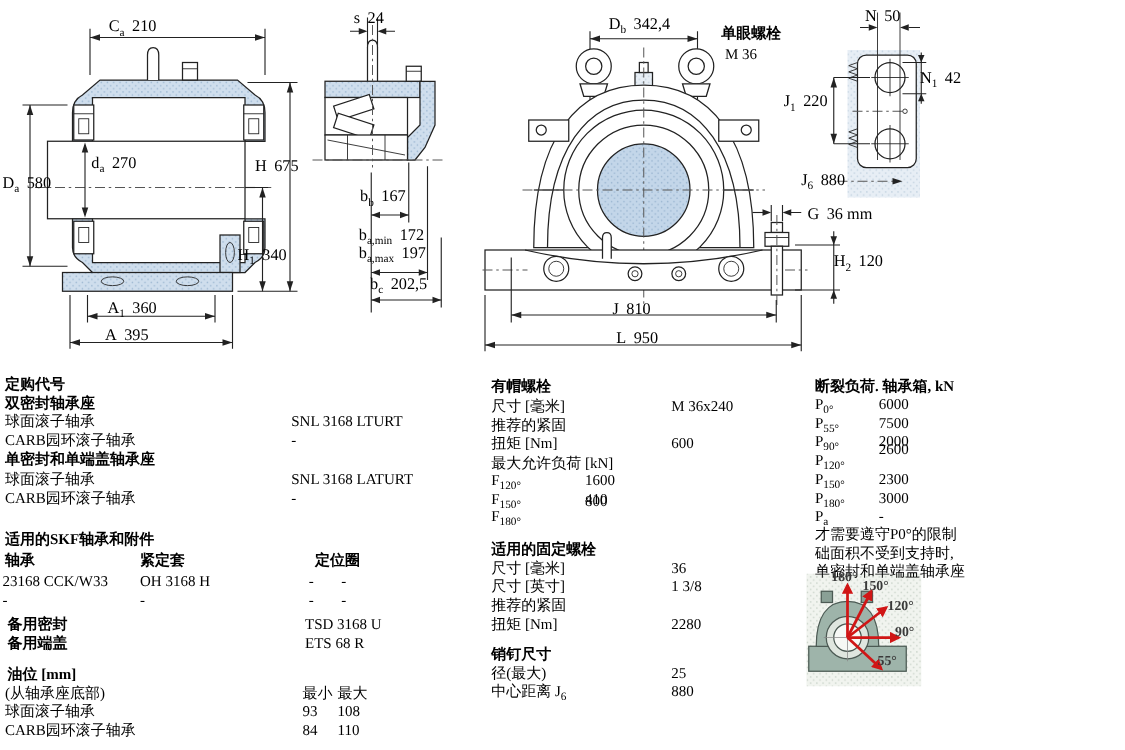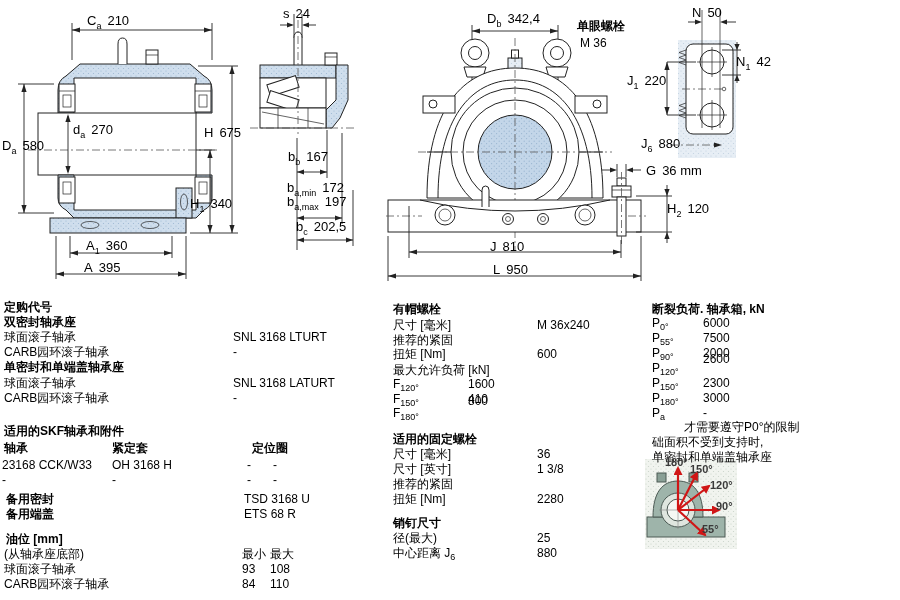"Ca210" #page { font-family: Liberation Sans, sans-serif -> Liberation Serif, serif }
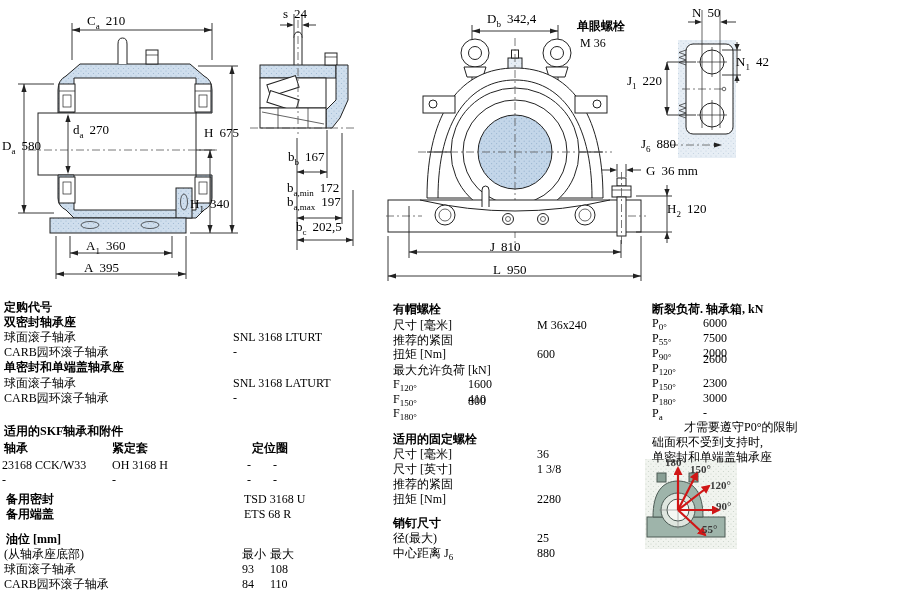"才需要遵守P0°的限制" div.t { left: 684px -> 652px }
